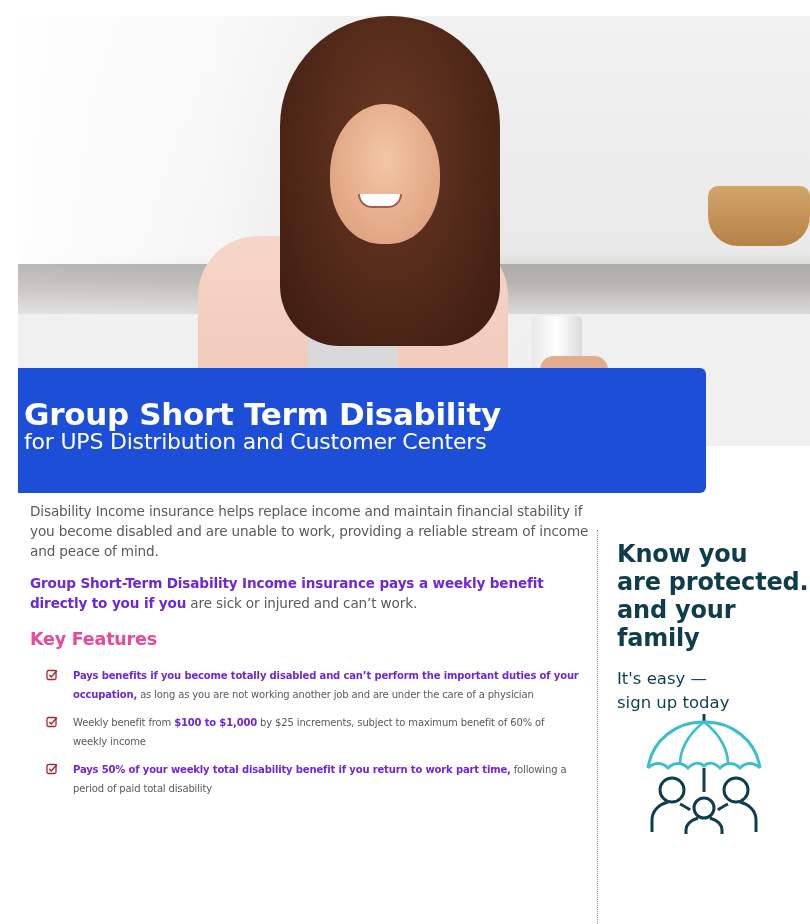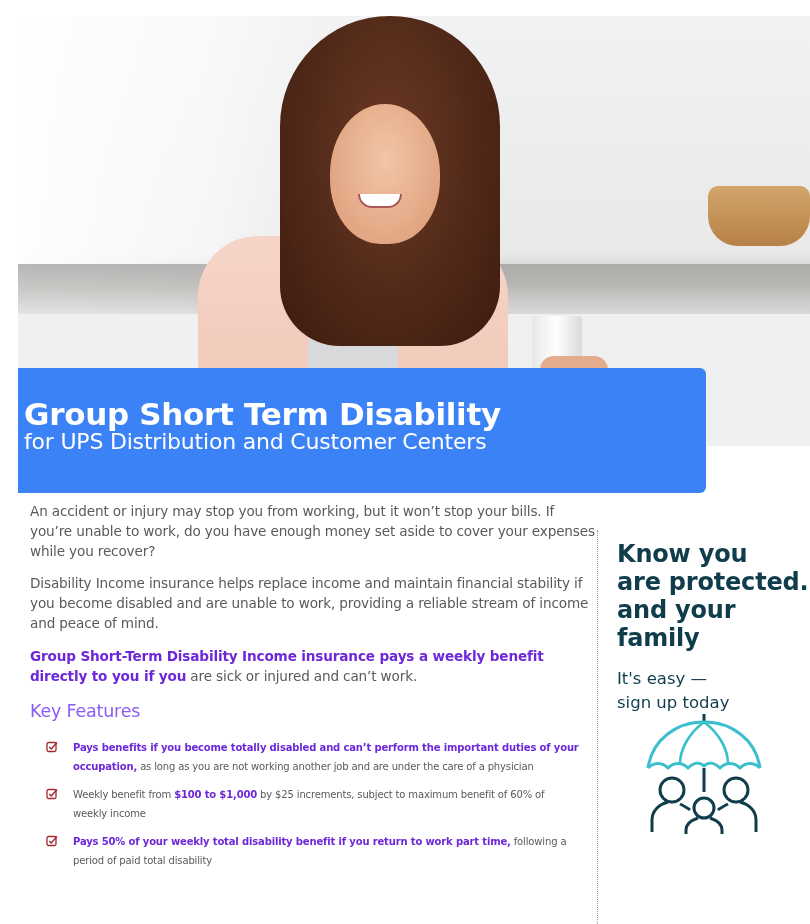"Group Short Term Disability" .banner { background: #3b82f6 -> #1d4ed8 }
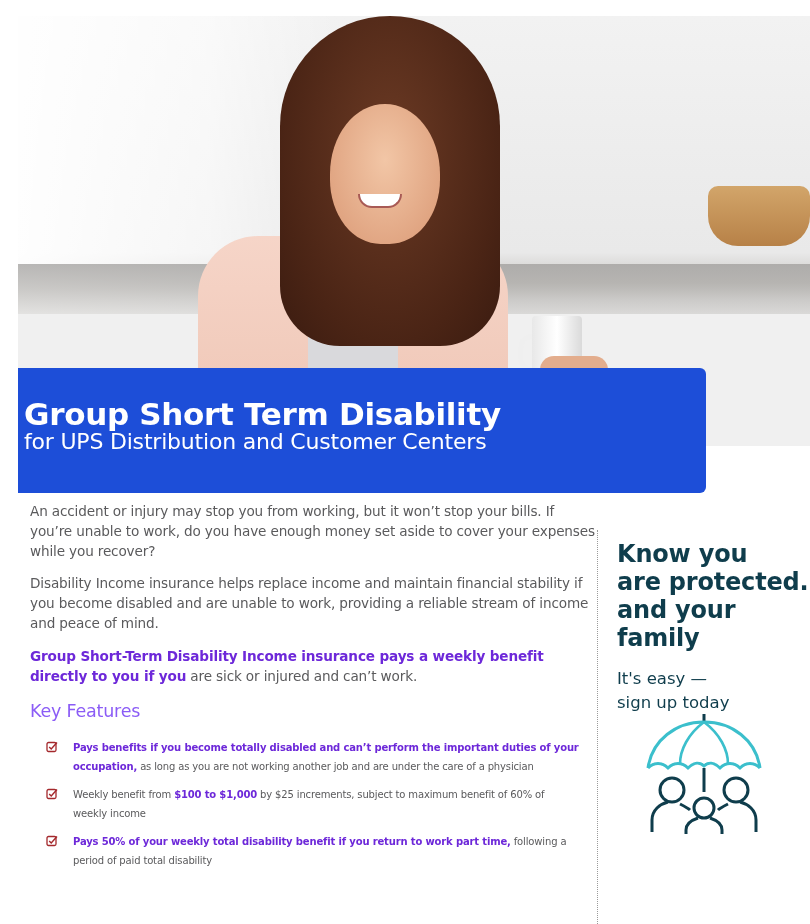"An accident or injury may" p { html: <p>An accident or injury may stop you from working, but it won’t stop your bills. If you’re unable to work, do you have enough money set aside to cover your expenses while you recover?</p> -> none }
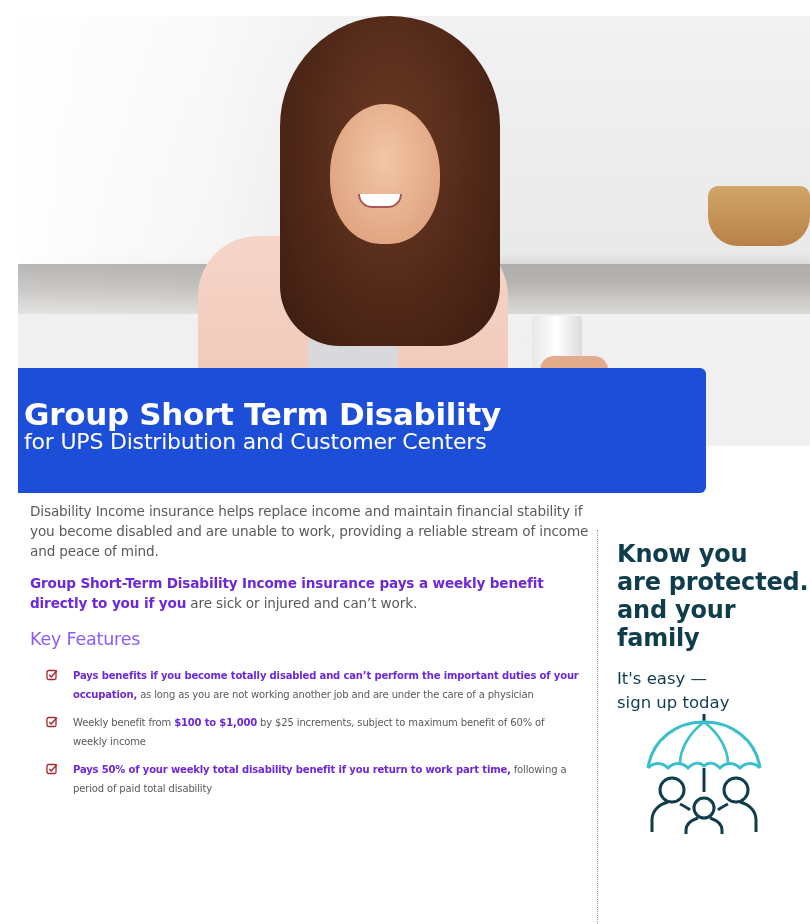"Key Features" .kf-title { color: #8b5cf6 -> #ec4899; font-weight: normal -> bold }
